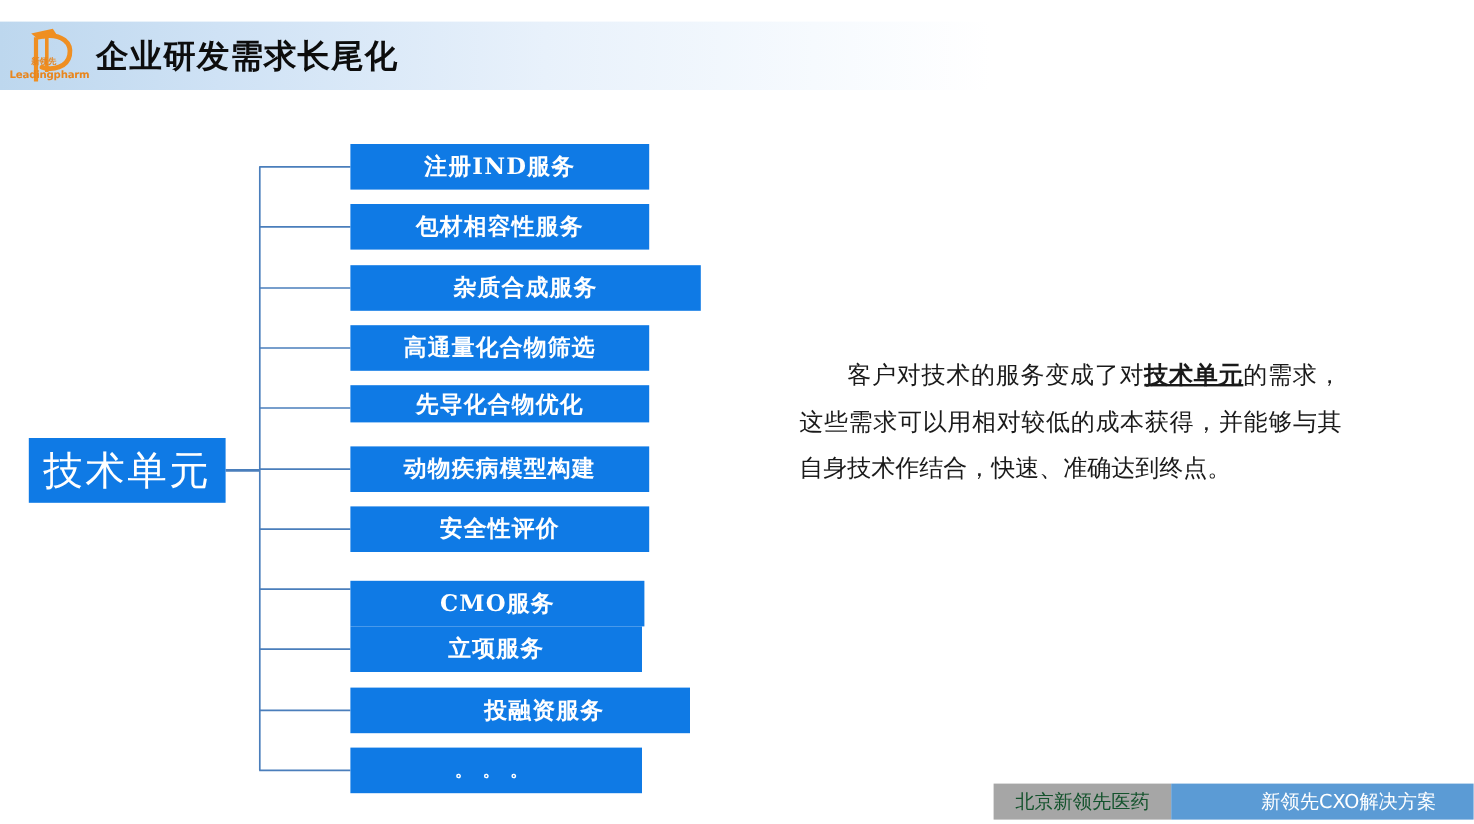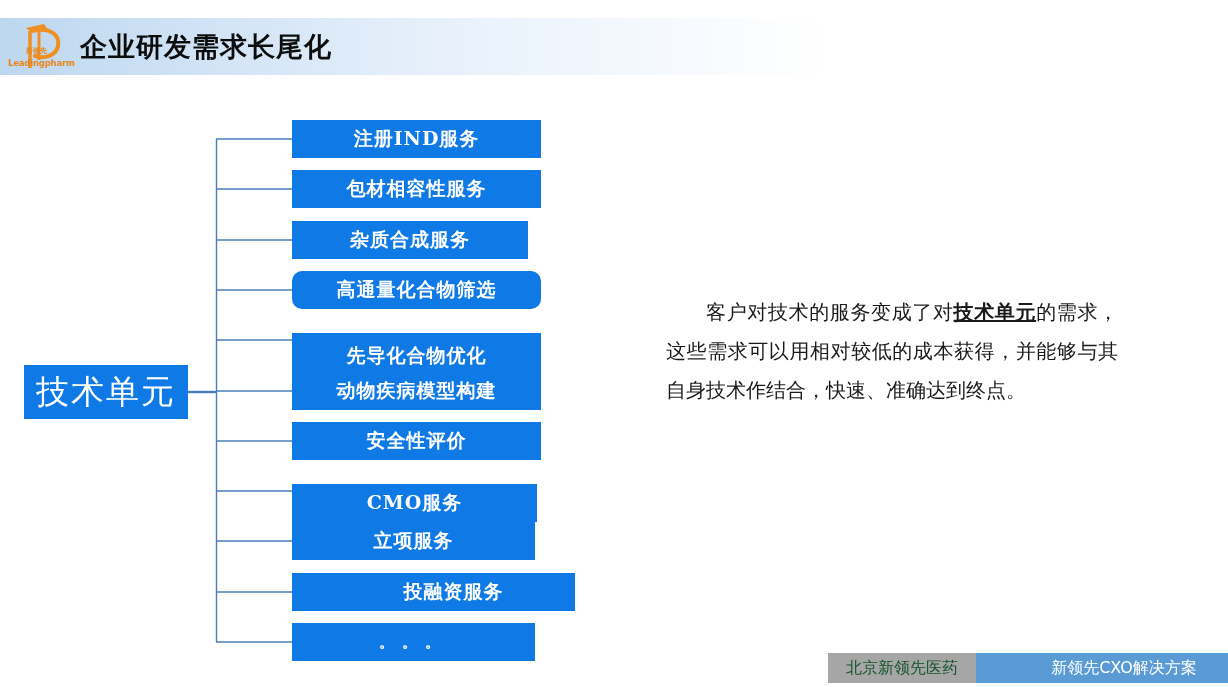"杂质合成服务" div.leaf-node { width: 236px -> 292px }
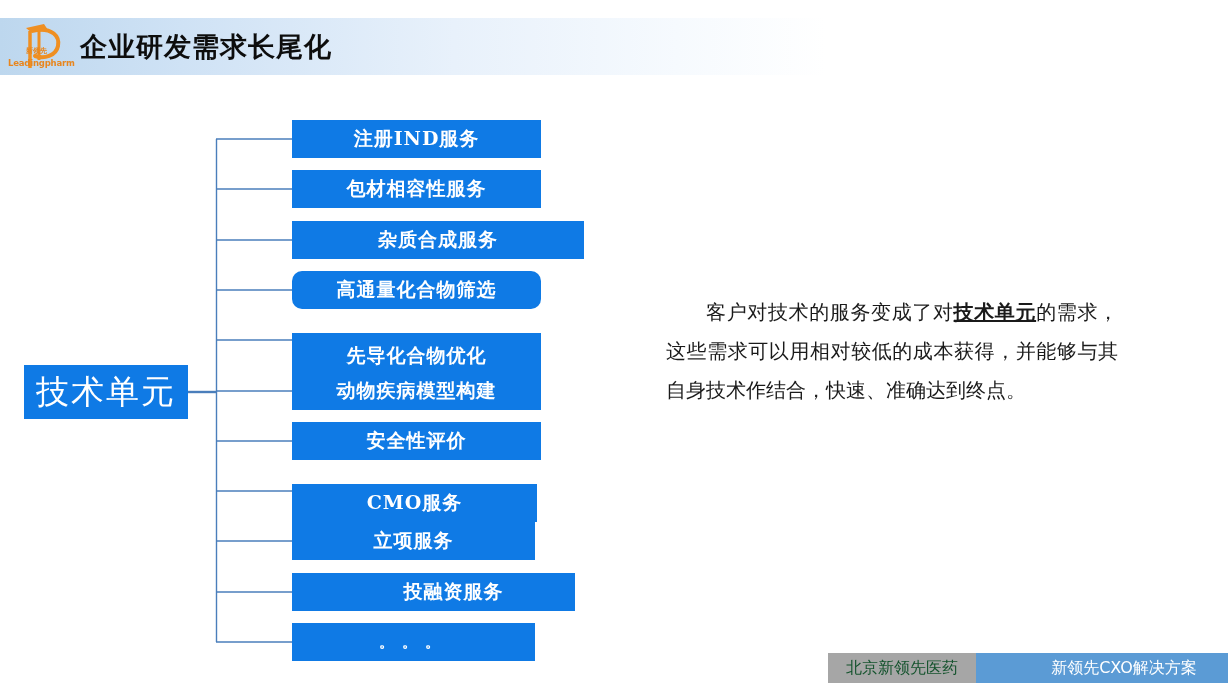"高通量化合物筛选" div.leaf-node { border-radius: 10px -> none }
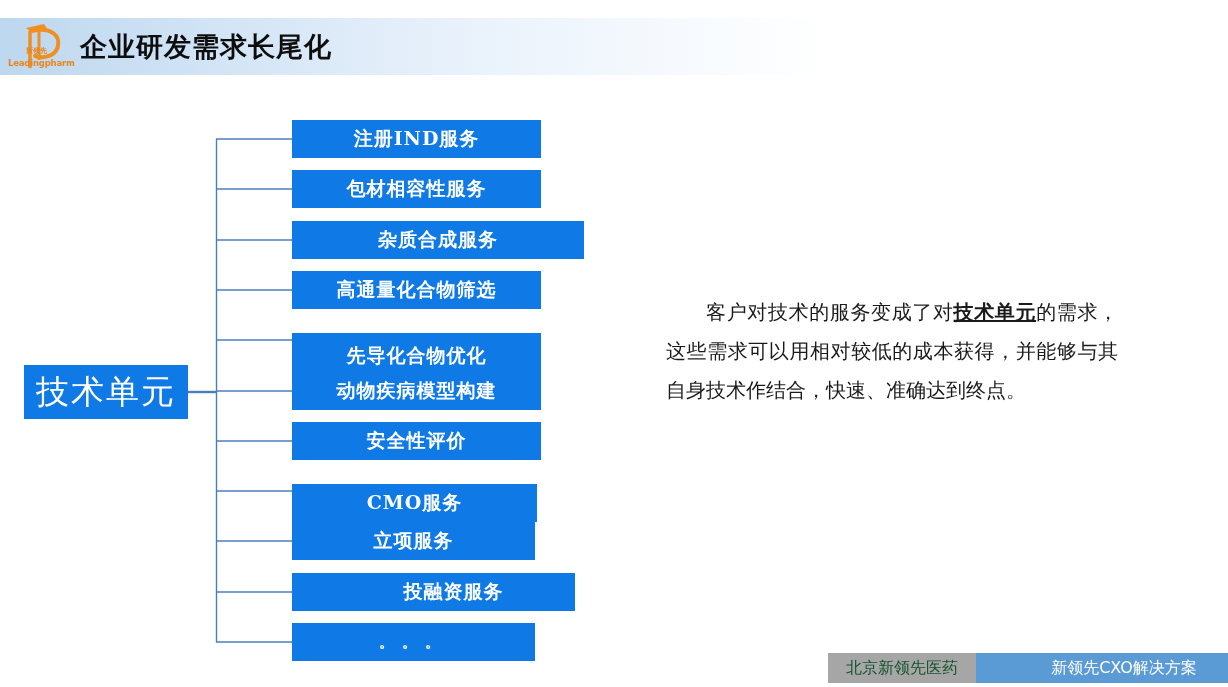"先导化合物优化" div.leaf-node { height: 46px -> 31px; margin-top: 12px -> none }
